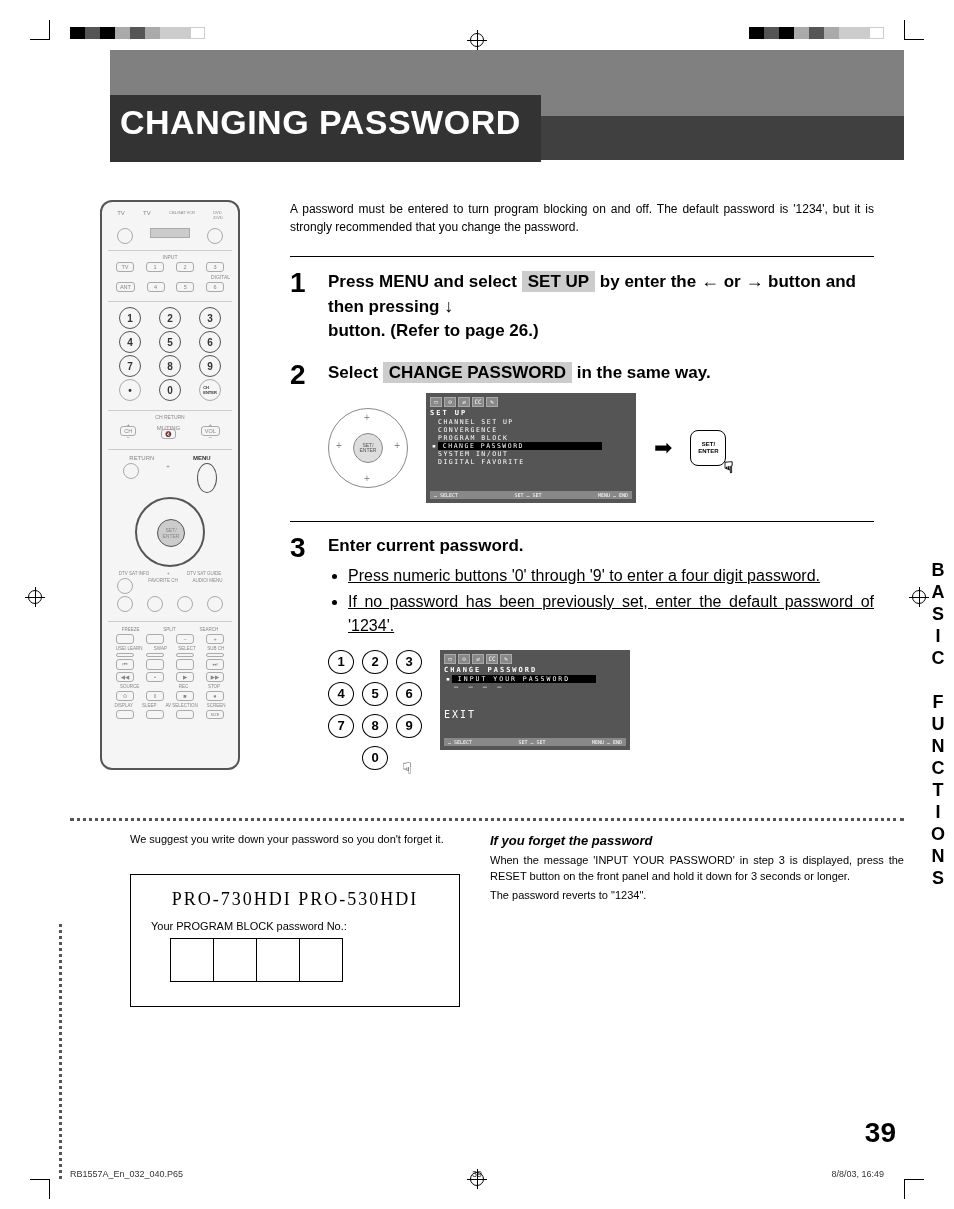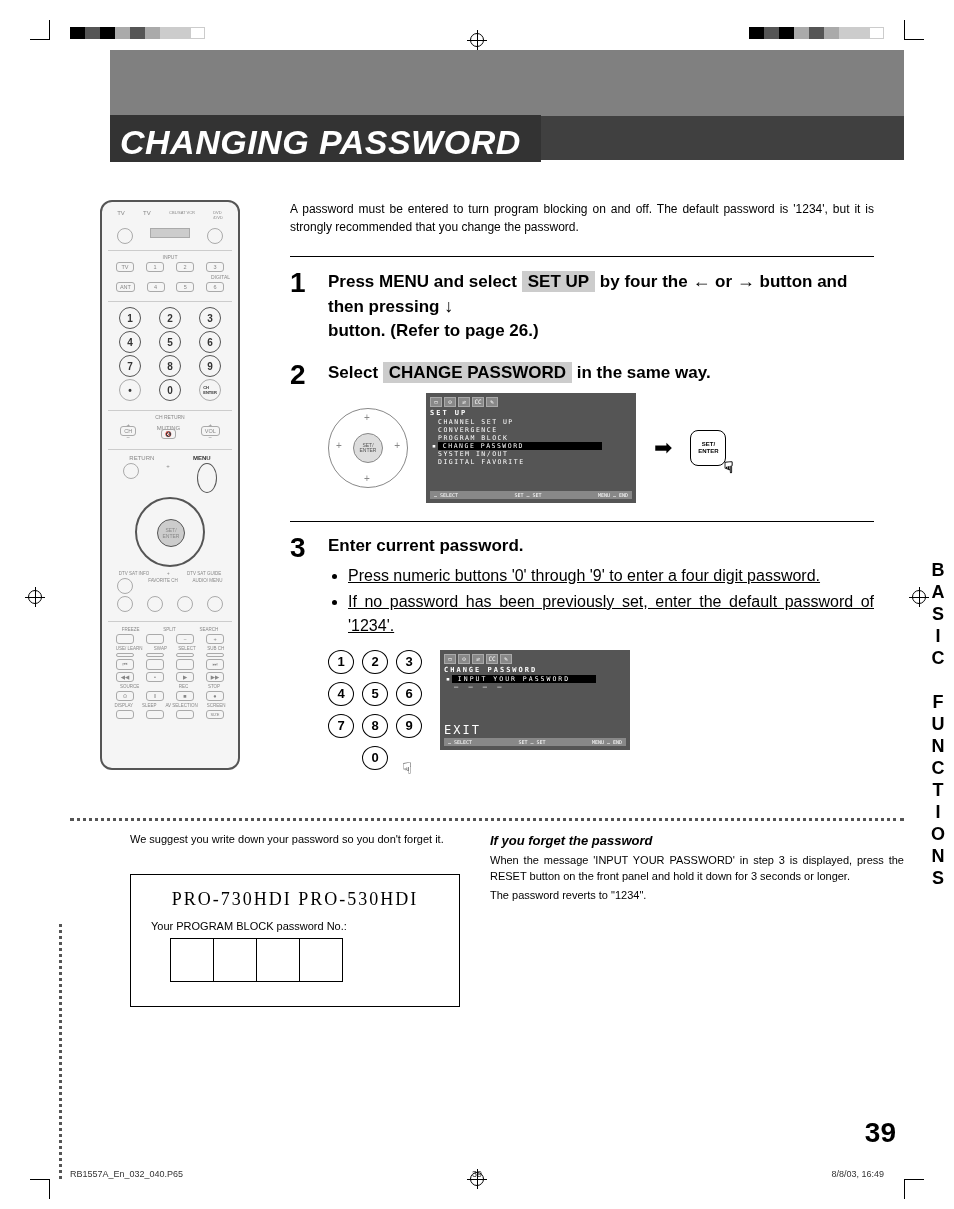"CHANGING PASSWORD" .title-box { font-style: italic -> none; padding: 8px 20px 0 10px -> 8px 20px 20px 10px }
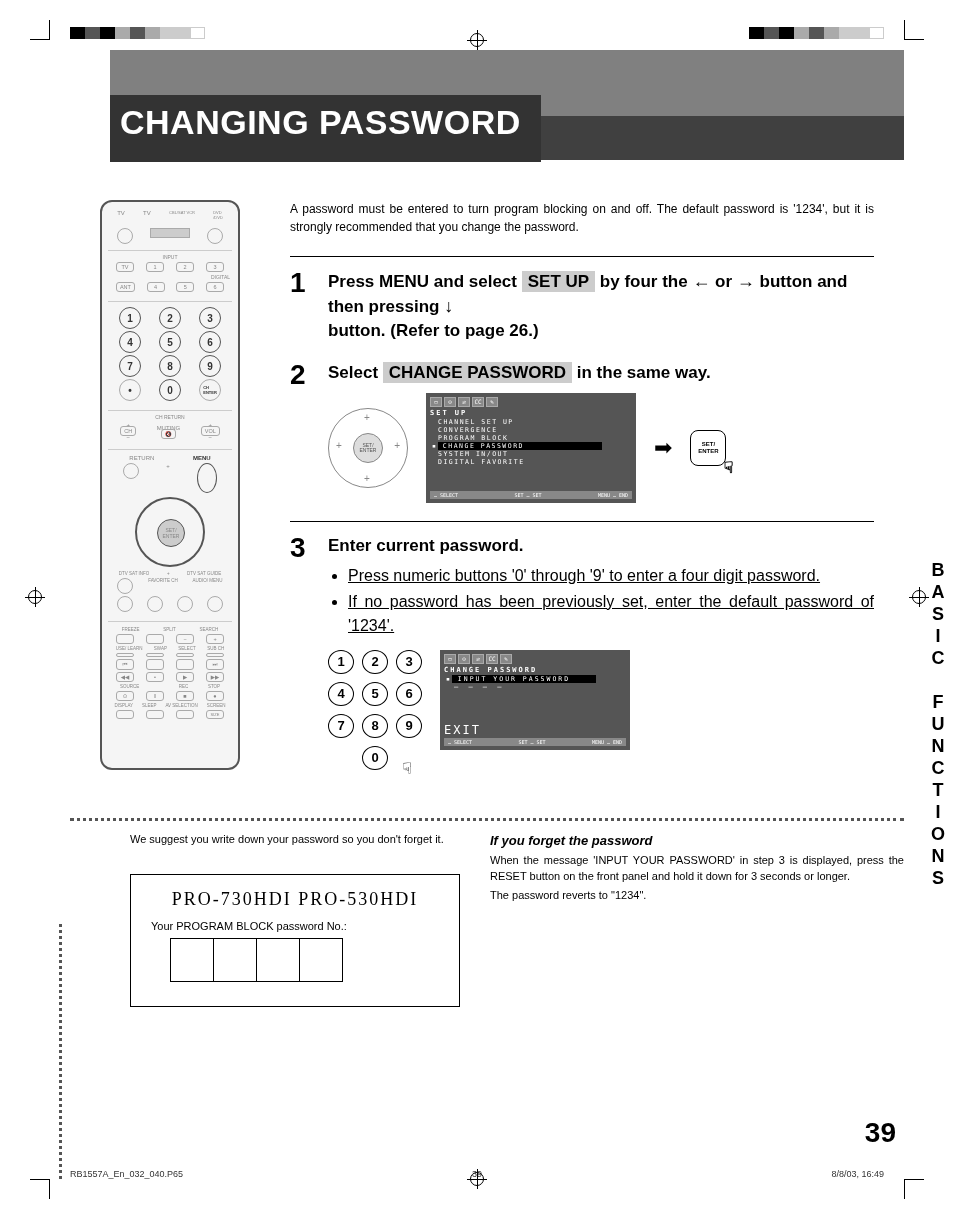"by four the" span { text: four -> enter }
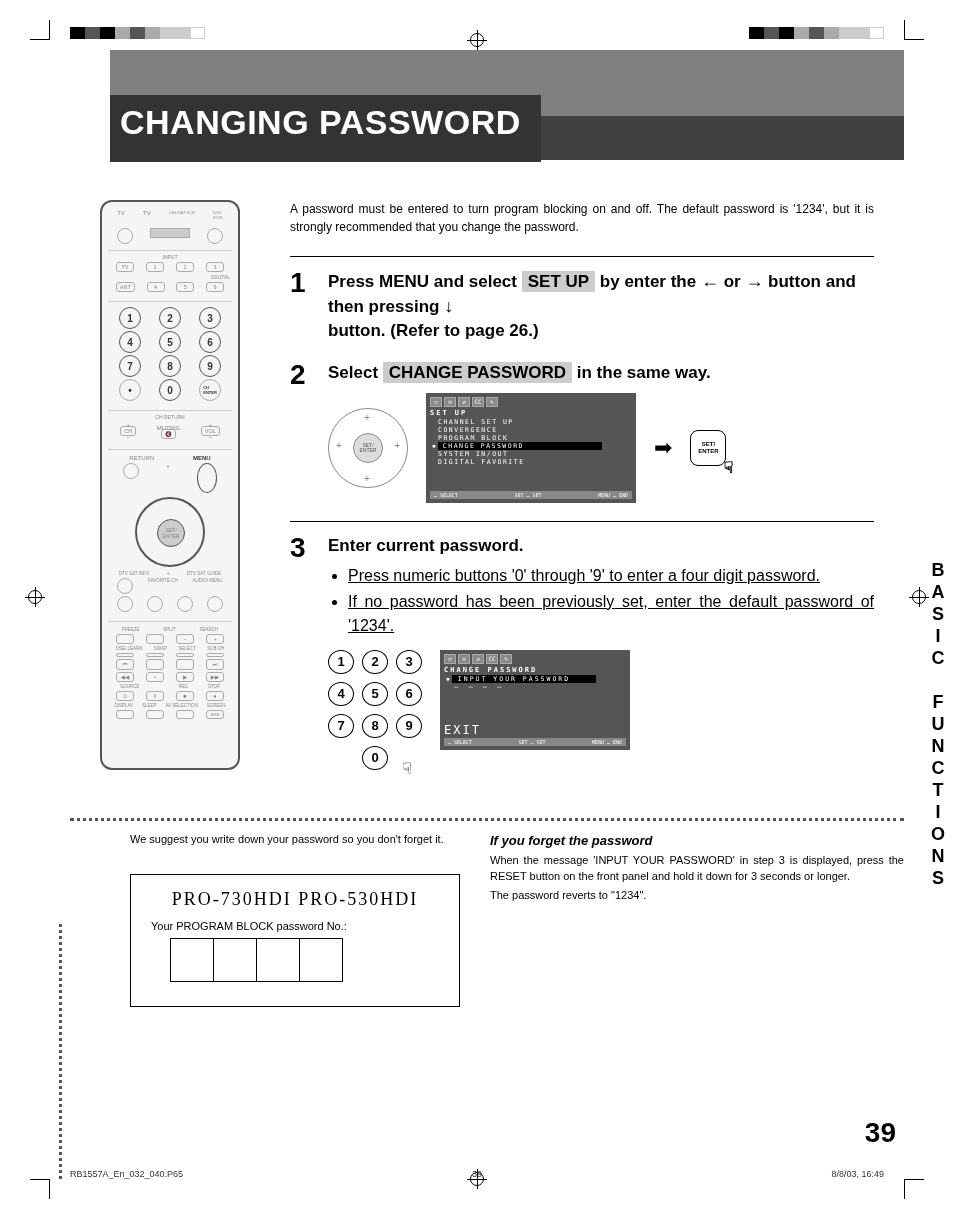"EXIT" div { font-size: 12px -> 10px; margin-bottom: 1px -> 18px }
